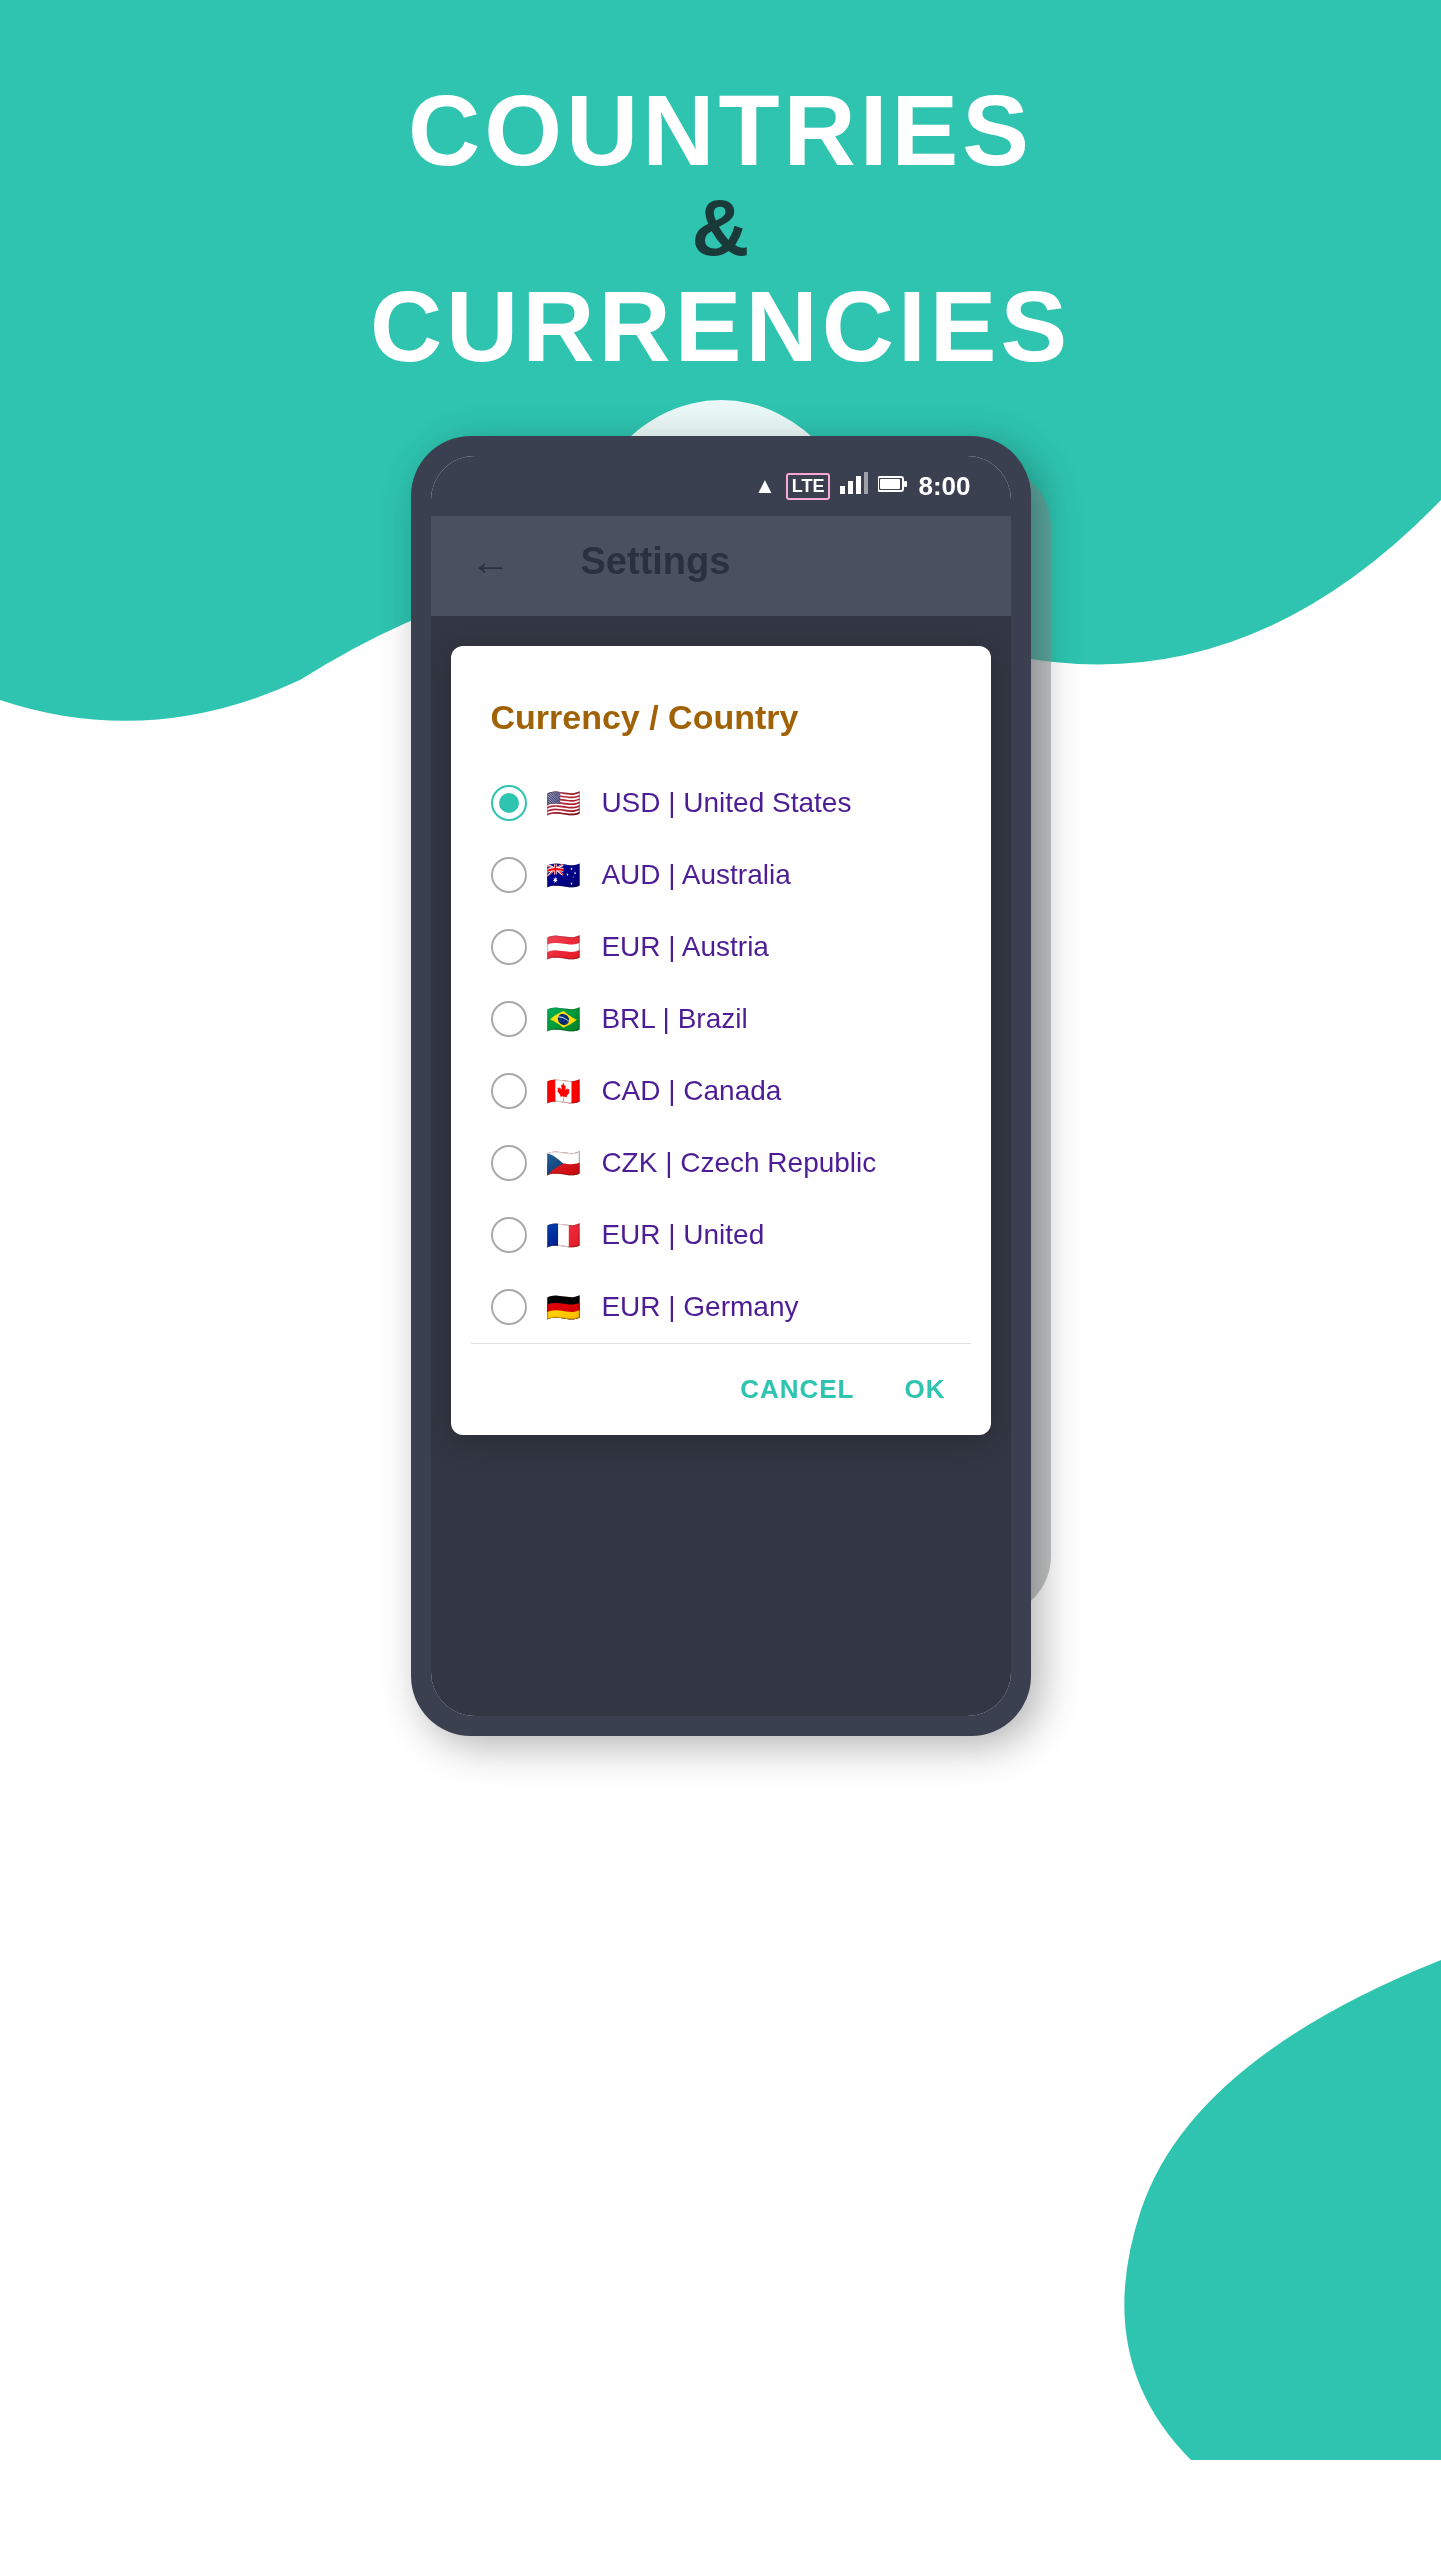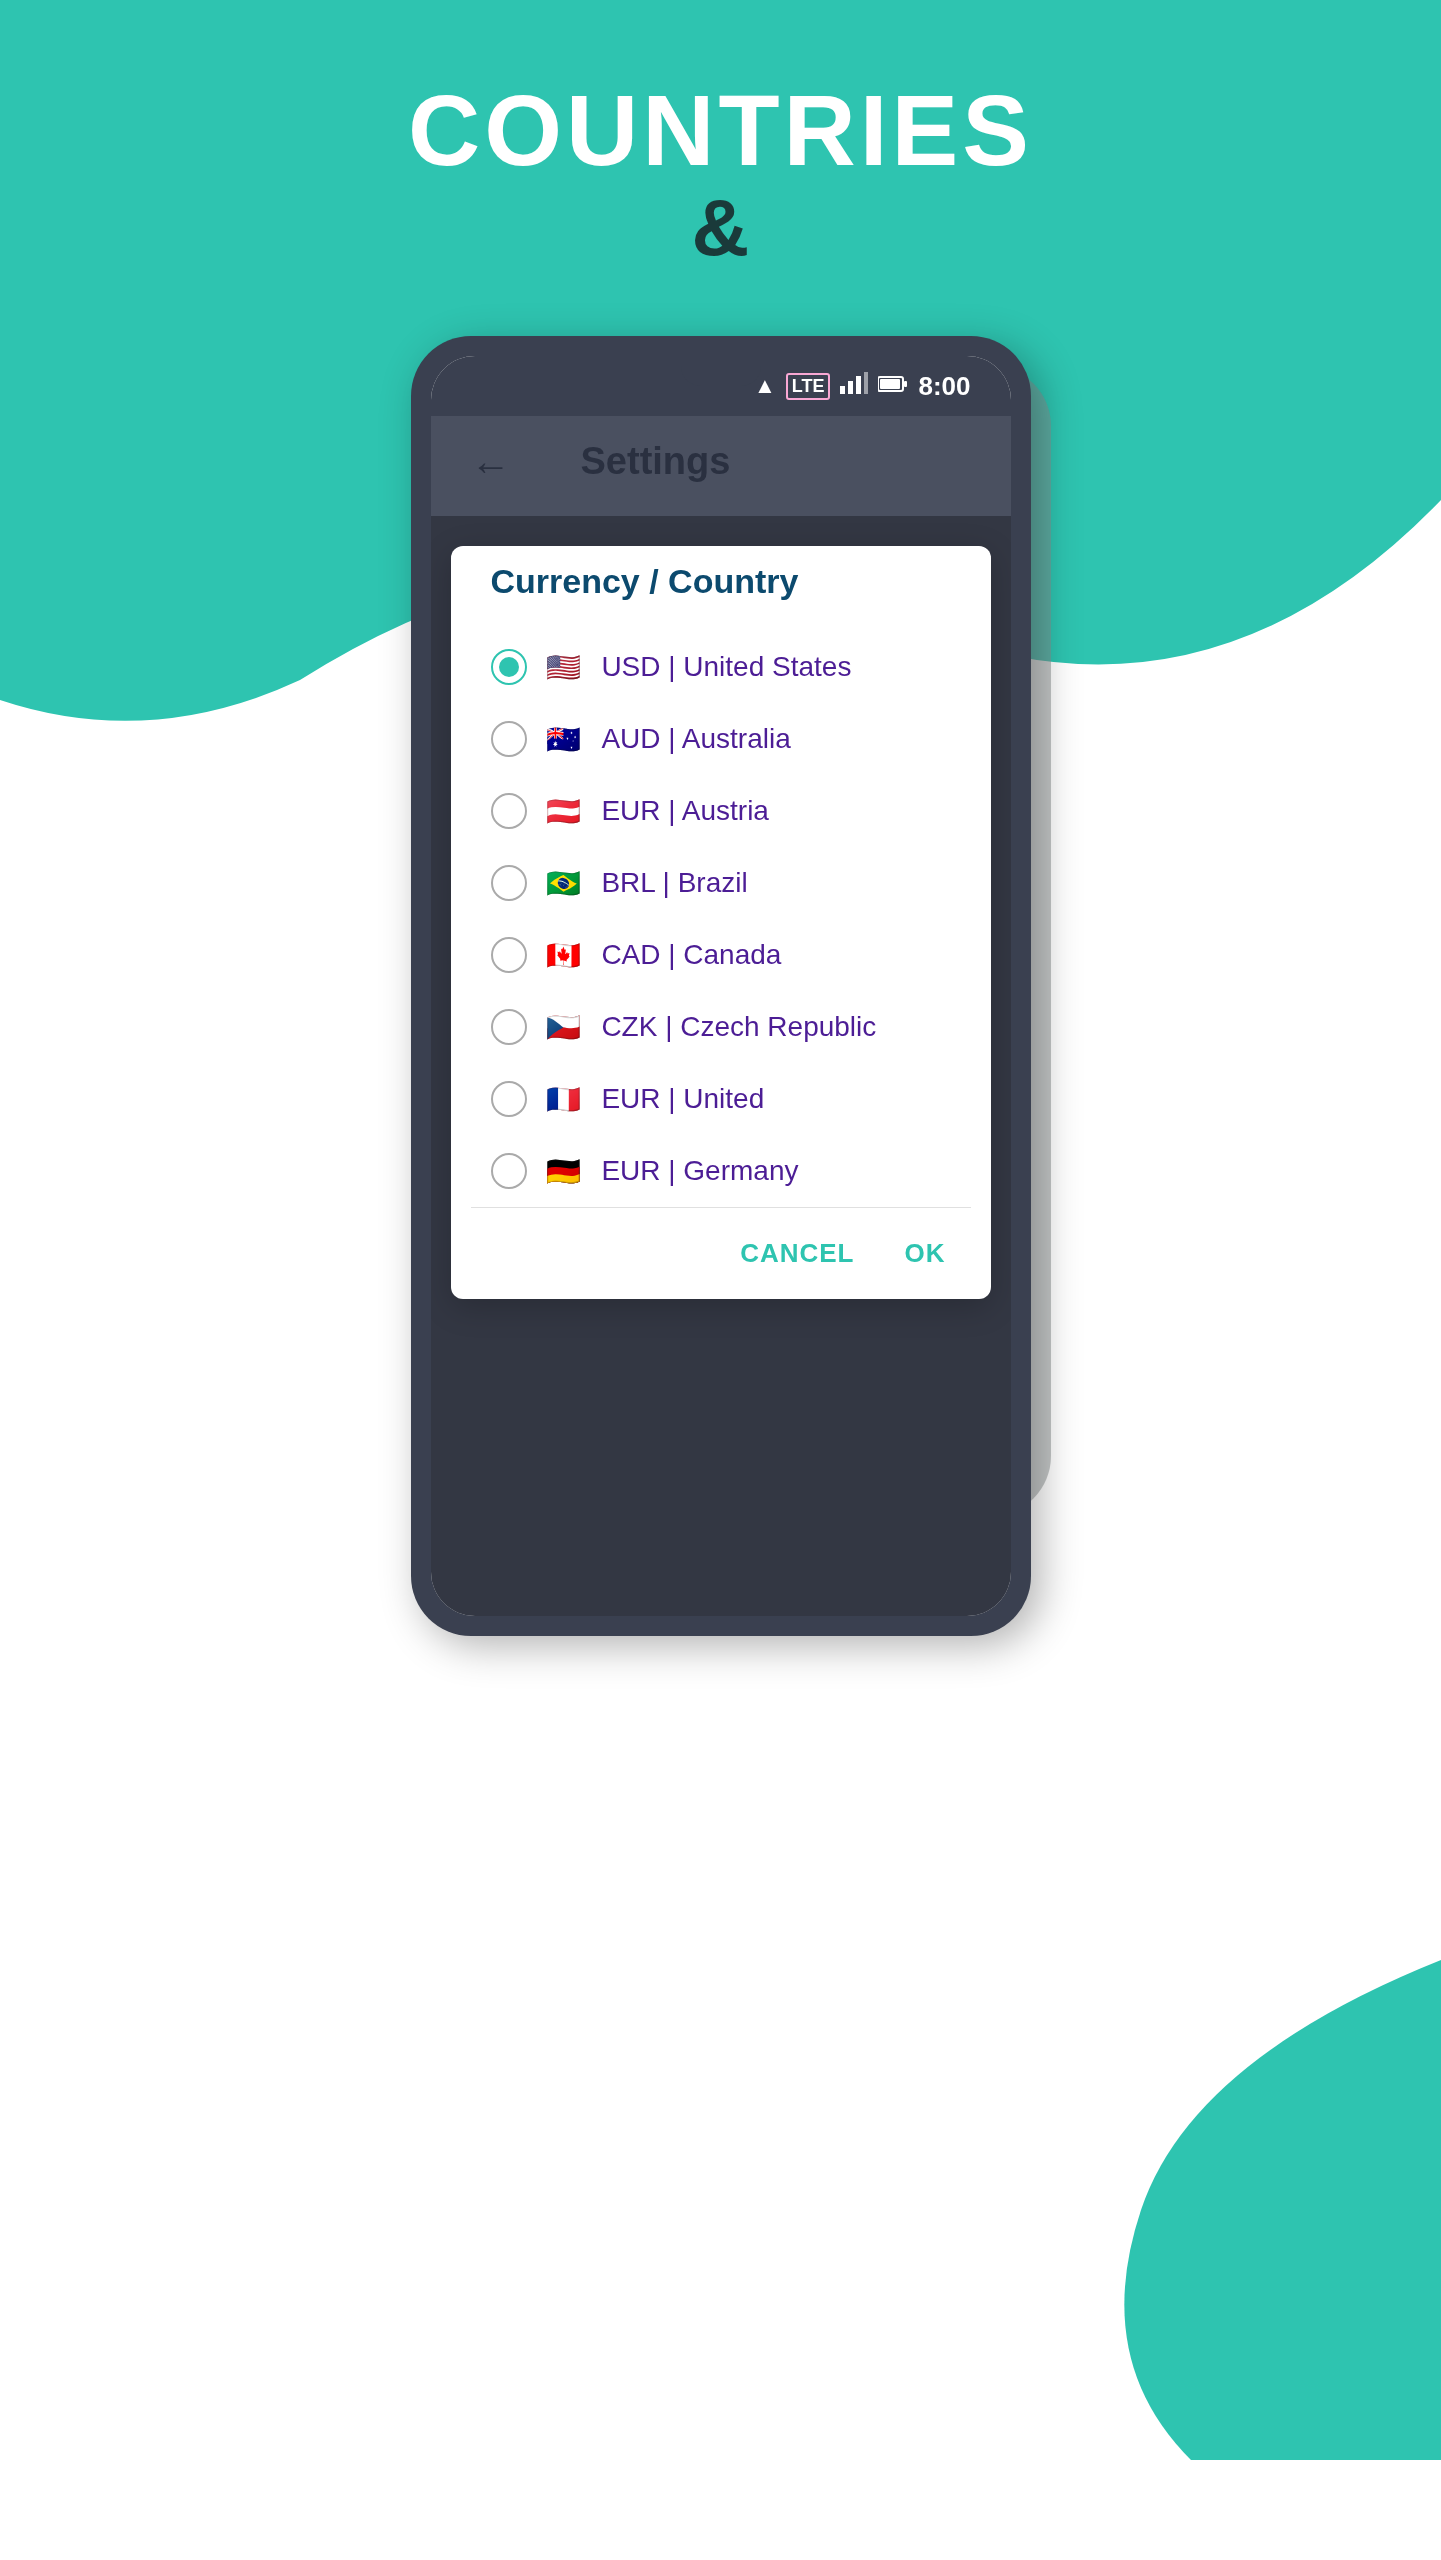"CURRENCIES" div.hero-title-line2 { html: none -> <div>CURRENCIES</div> }
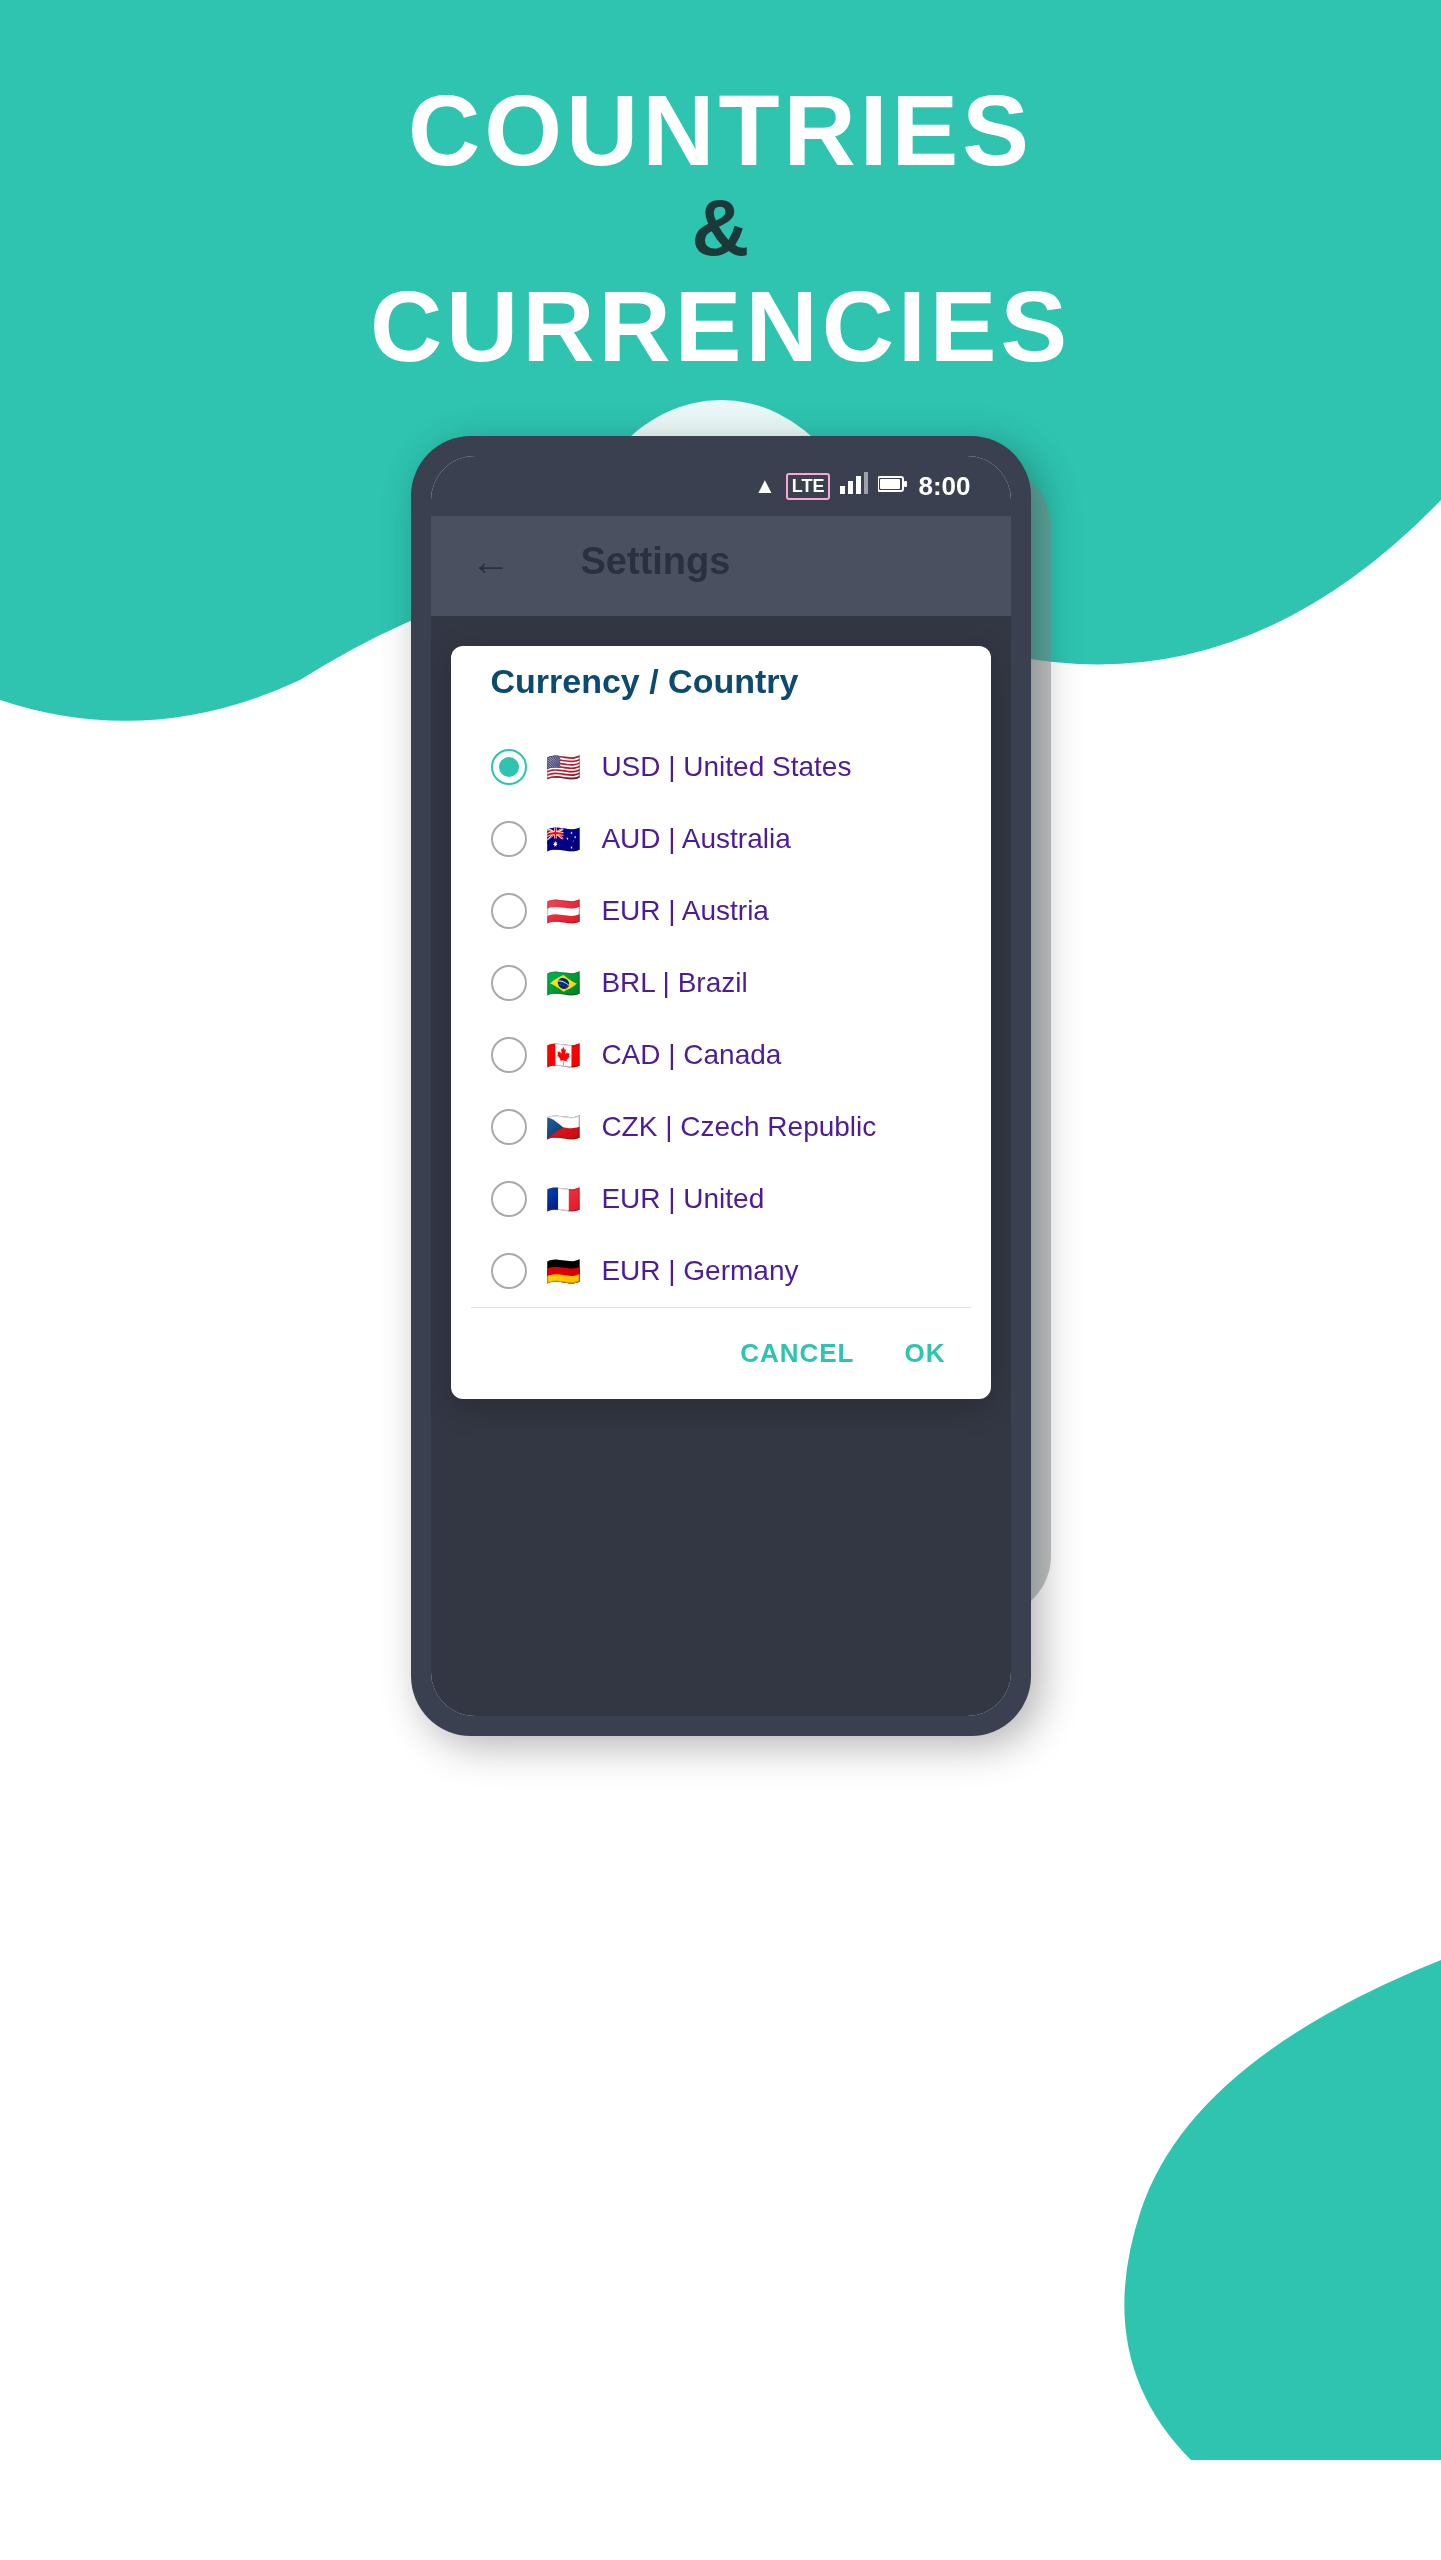"Currency / Country" .dialog-title { color: #0c4a6e -> #a16207; padding: 16px 40px 30px 40px -> 52px 40px 30px 40px }
